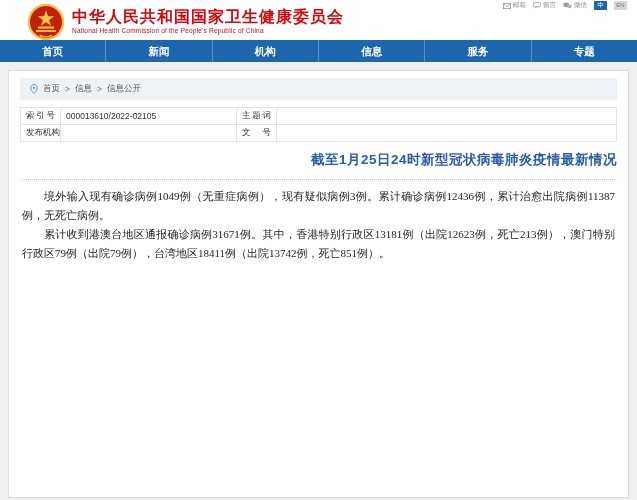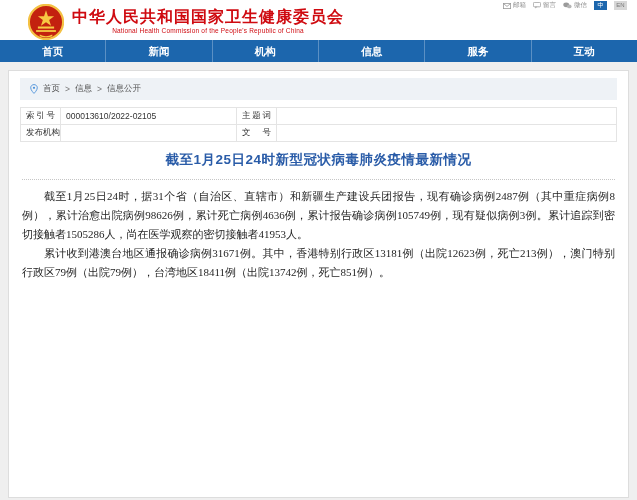"中华人民共和国国家卫生健康委员会" .brand { text-align: center -> none }
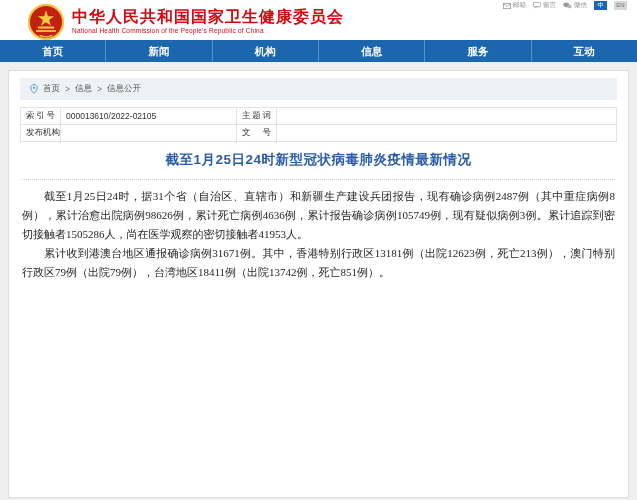"互动" div.nav-item { html: <div>互动</div> -> none }
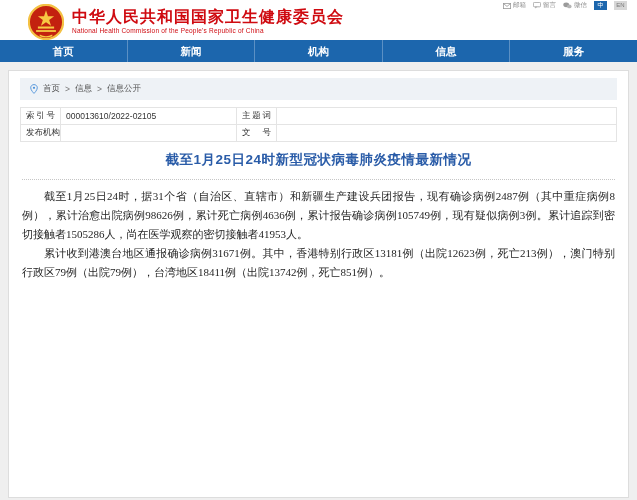"专题" div.nav-item { html: none -> <div>专题</div> }
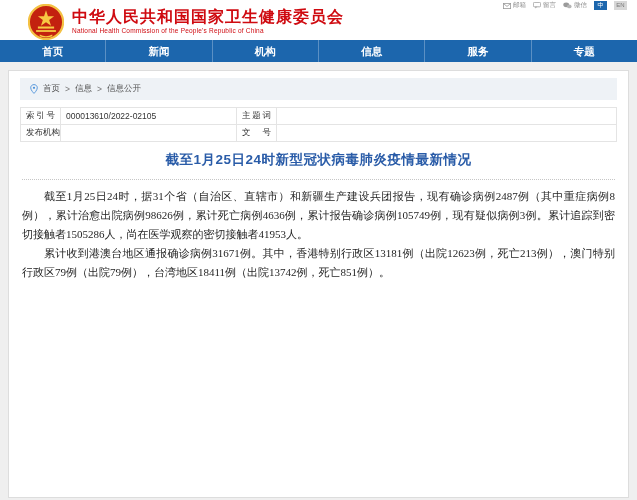"截至1月25日24时新型冠状病毒肺炎疫情最新情况" .article-title { text-align: center -> right }
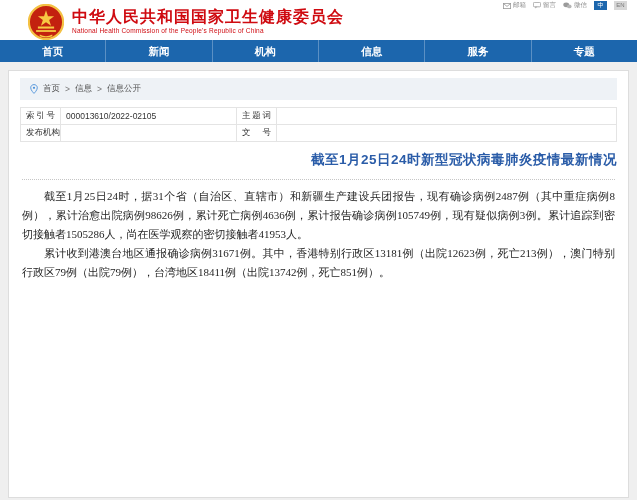"境外输入现有确诊病例1049例（无重症病例），现有疑似病例3例。累计确诊病例12" p { html: none -> <p>境外输入现有确诊病例1049例（无重症病例），现有疑似病例3例。累计确诊病例12436例，累计治愈出院病例11387例，无死亡病例。</p> }
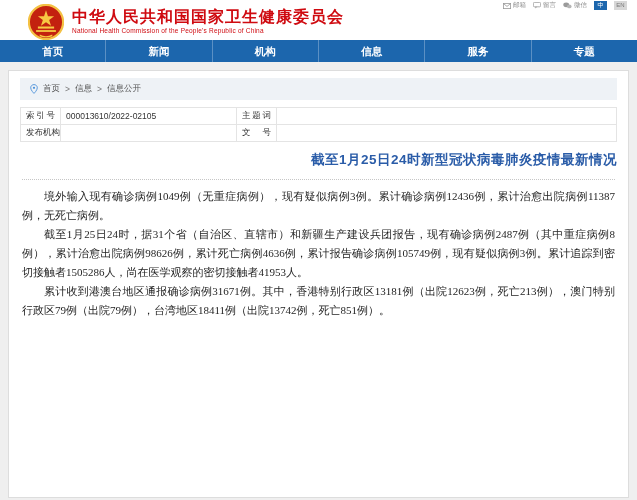"截至1月25日24时，据31个省（自治区、直辖市）和新疆生产建设兵团报告，现有确" p { html: <p>截至1月25日24时，据31个省（自治区、直辖市）和新疆生产建设兵团报告，现有确诊病例2487例（其中重症病例8例），累计治愈出院病例98626例，累计死亡病例4636例，累计报告确诊病例105749例，现有疑似病例3例。累计追踪到密切接触者1505286人，尚在医学观察的密切接触者41953人。</p> -> none }
